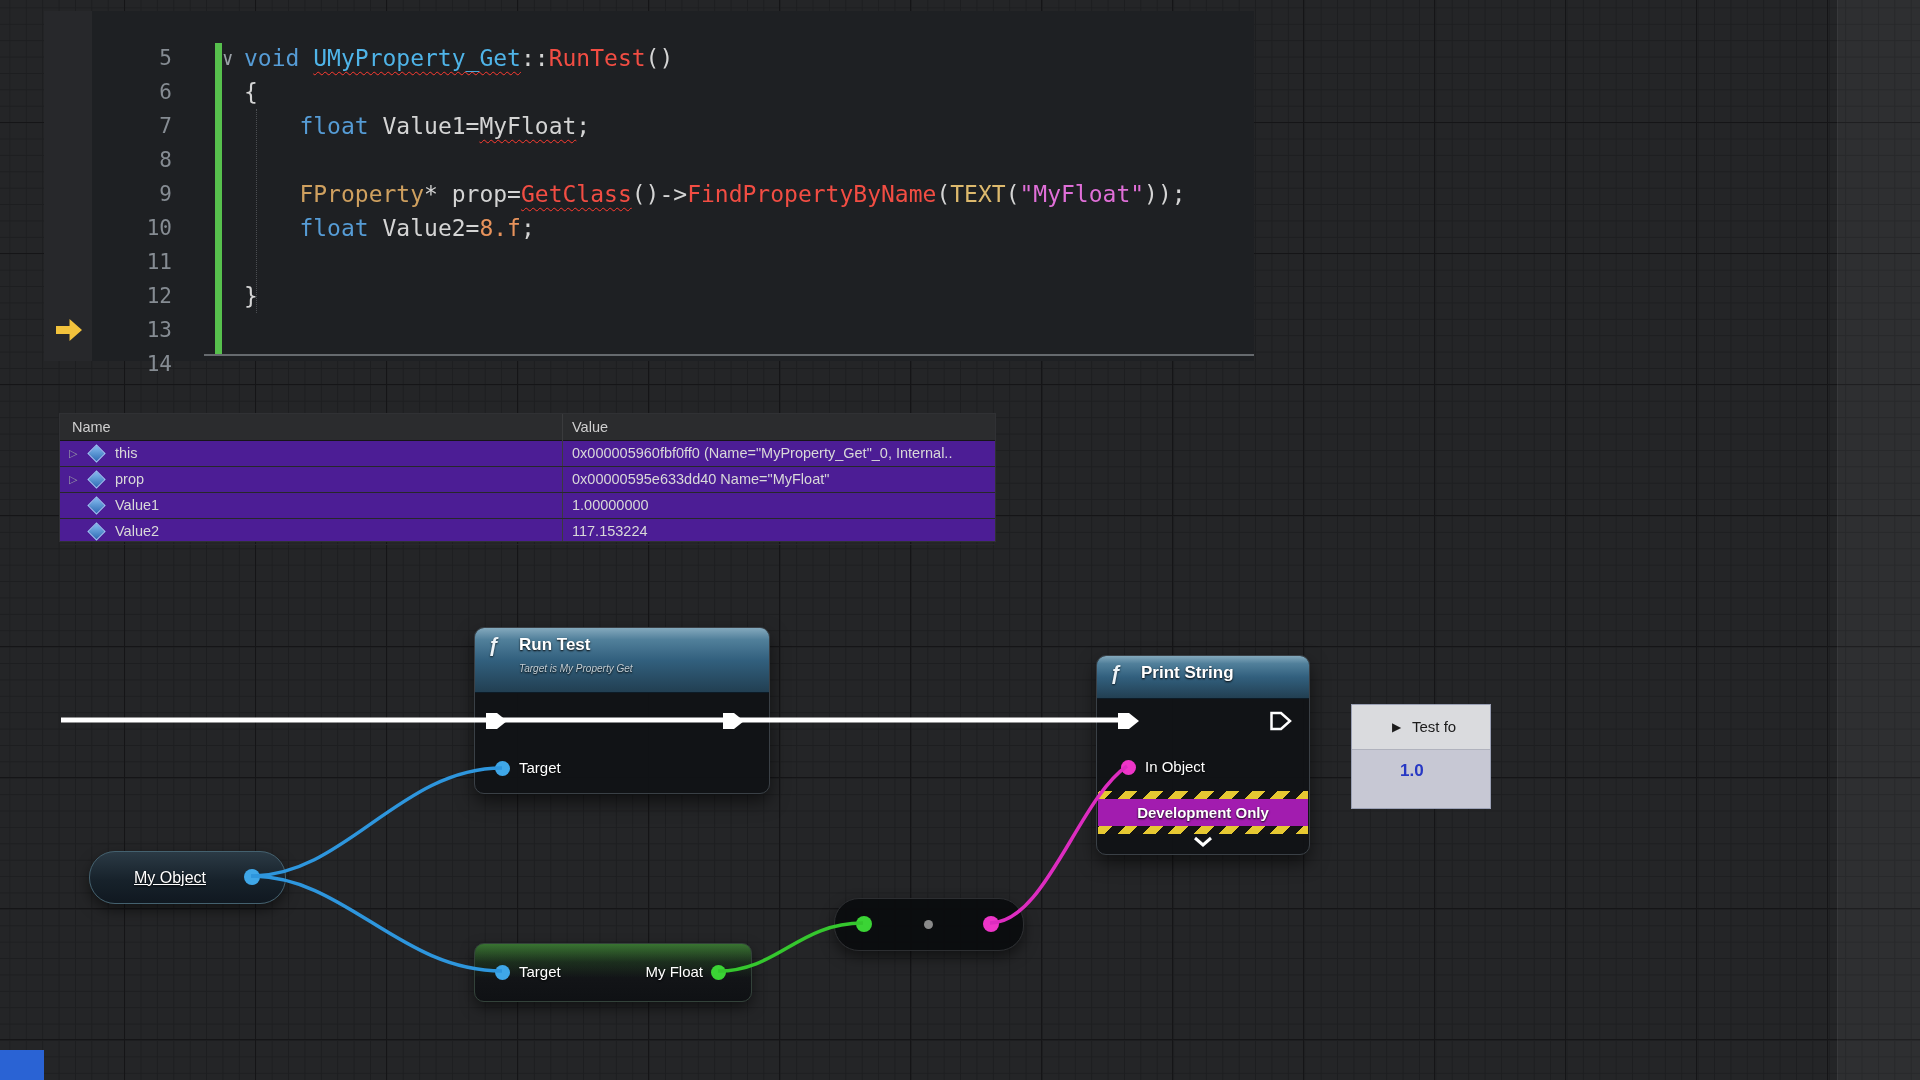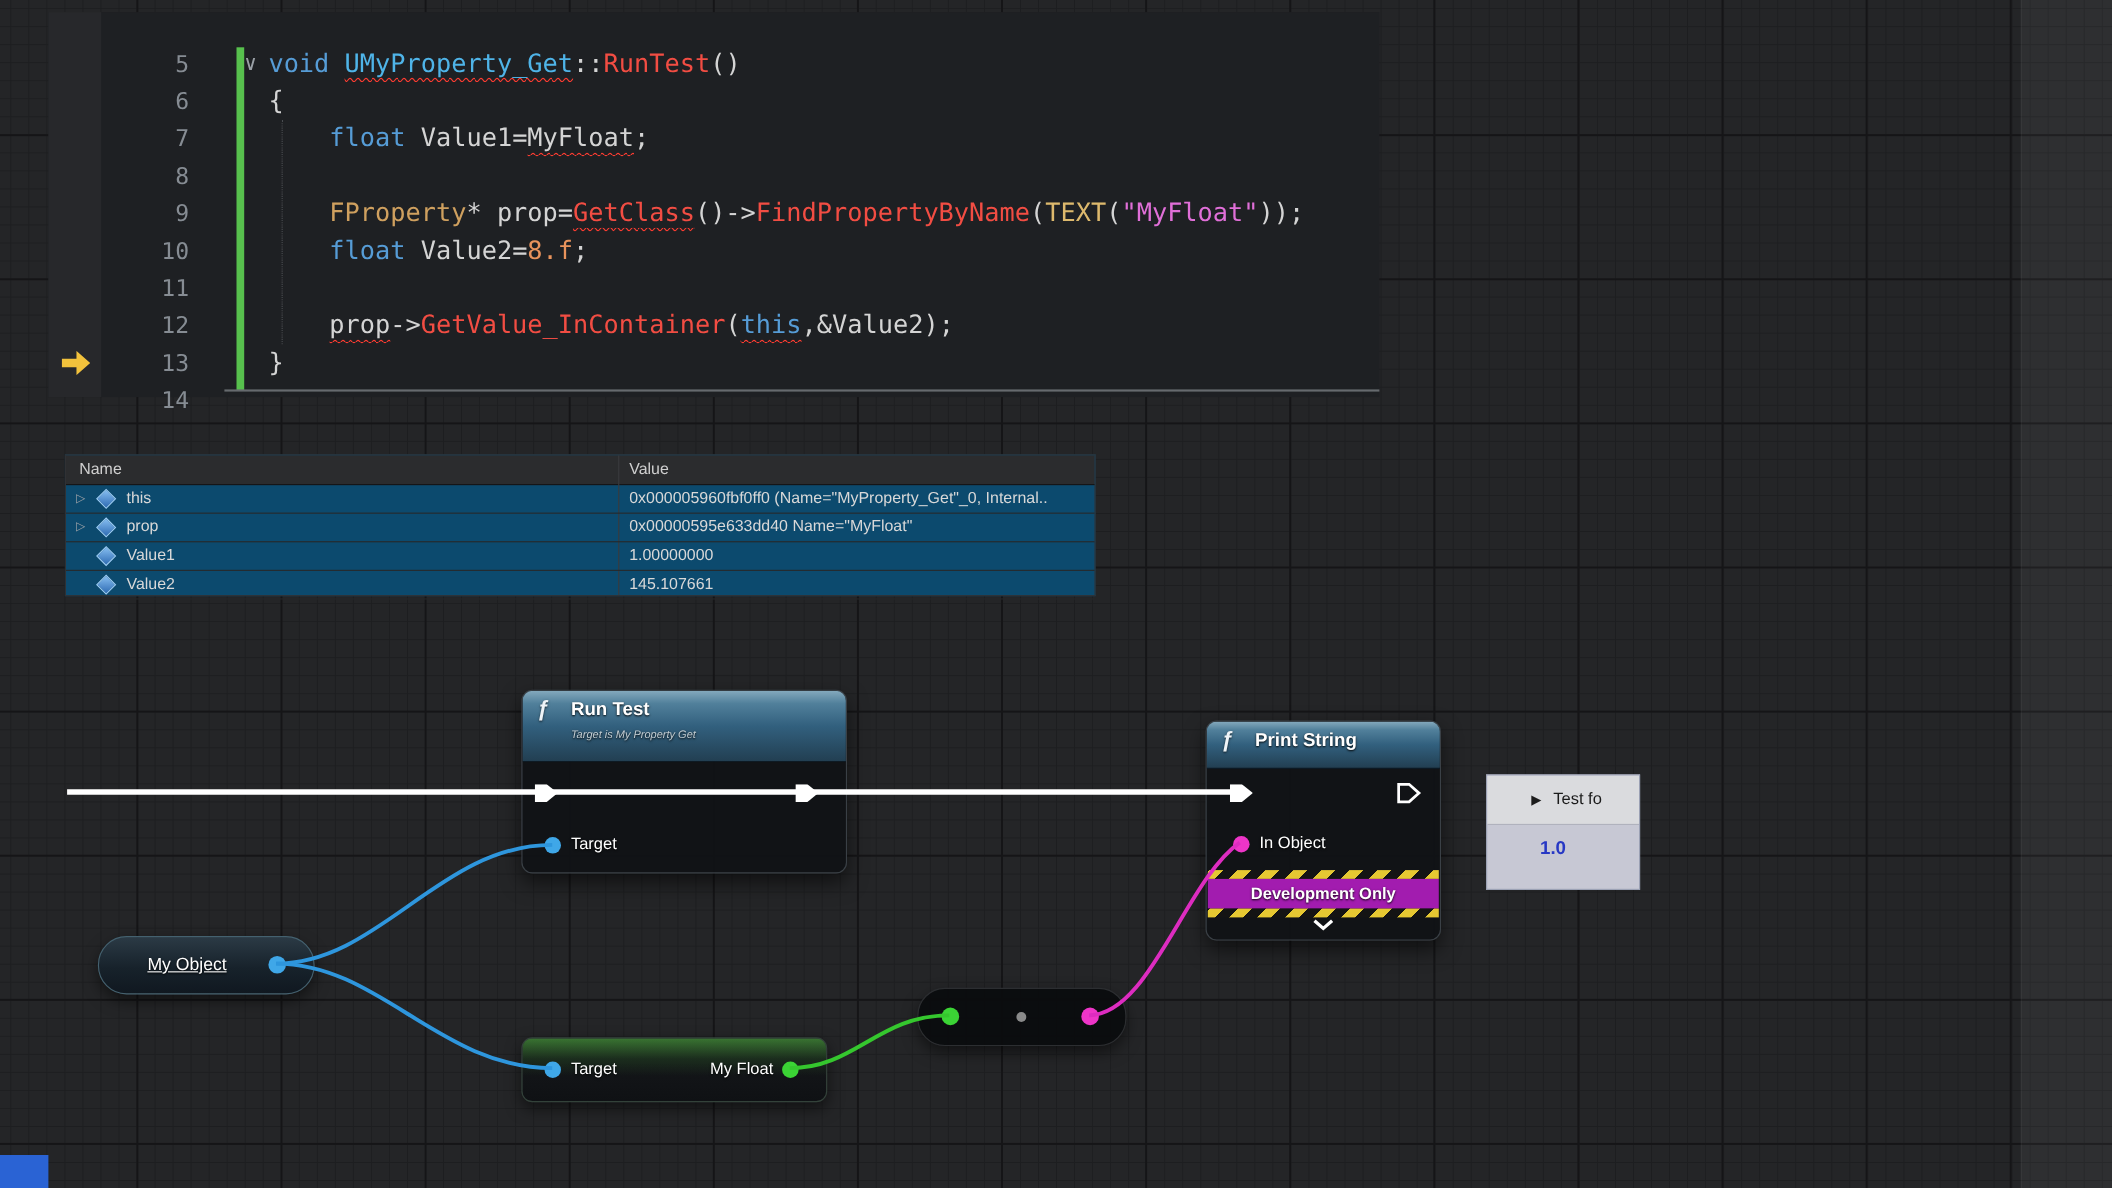"prop->GetValue_InContainer(this,&Value2)" div.code-line { html: <div><span> </span><span>prop</span><span>-&gt;</span><span>GetValue_InContainer</span><span>(</span><span>this</span><span>,&amp;Value2);</span></div> -> none }
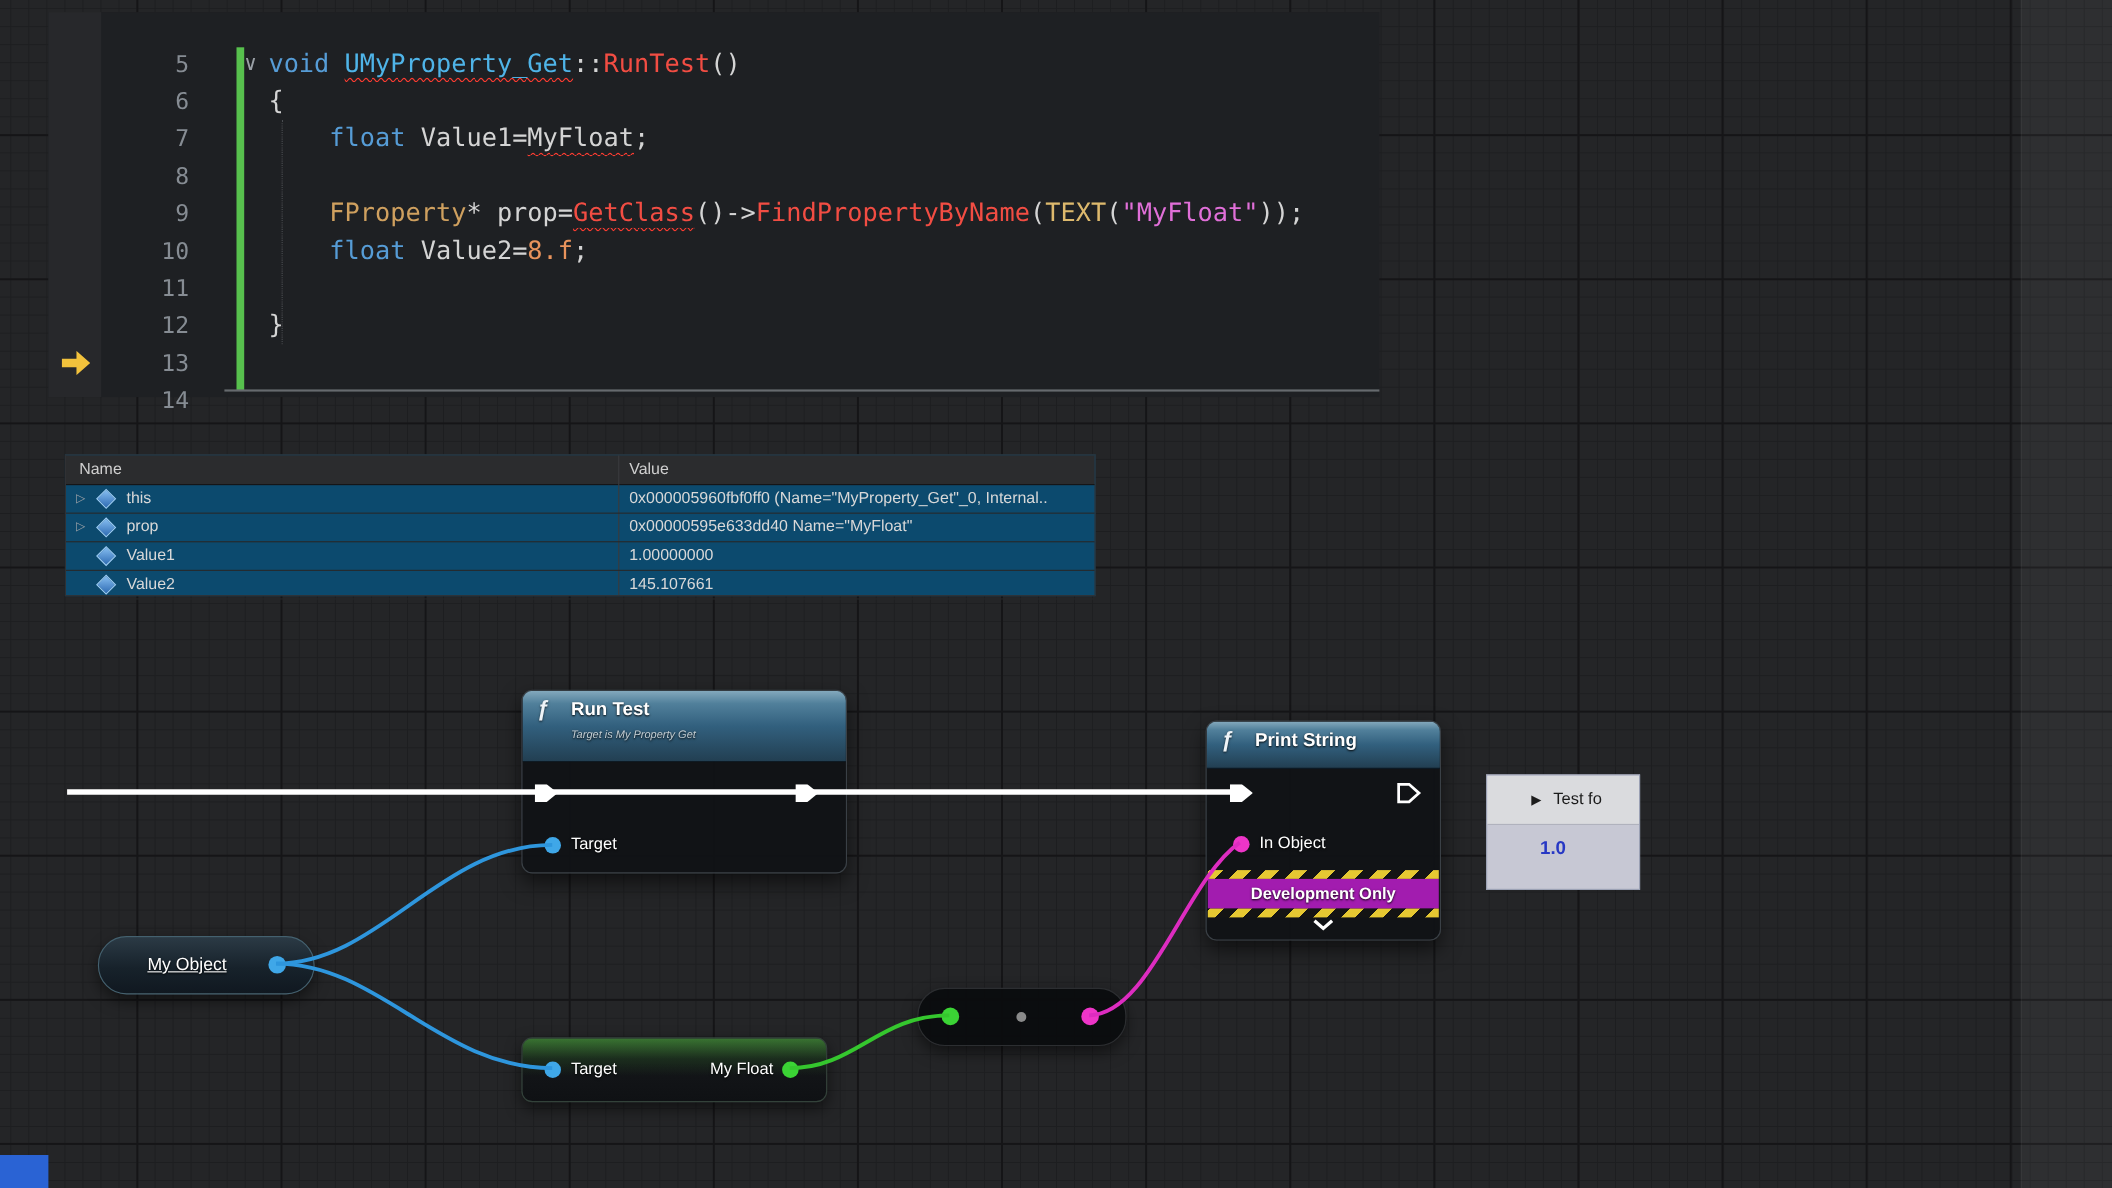"Name" .watch { background: #0c4a6e -> #4c1d95 }
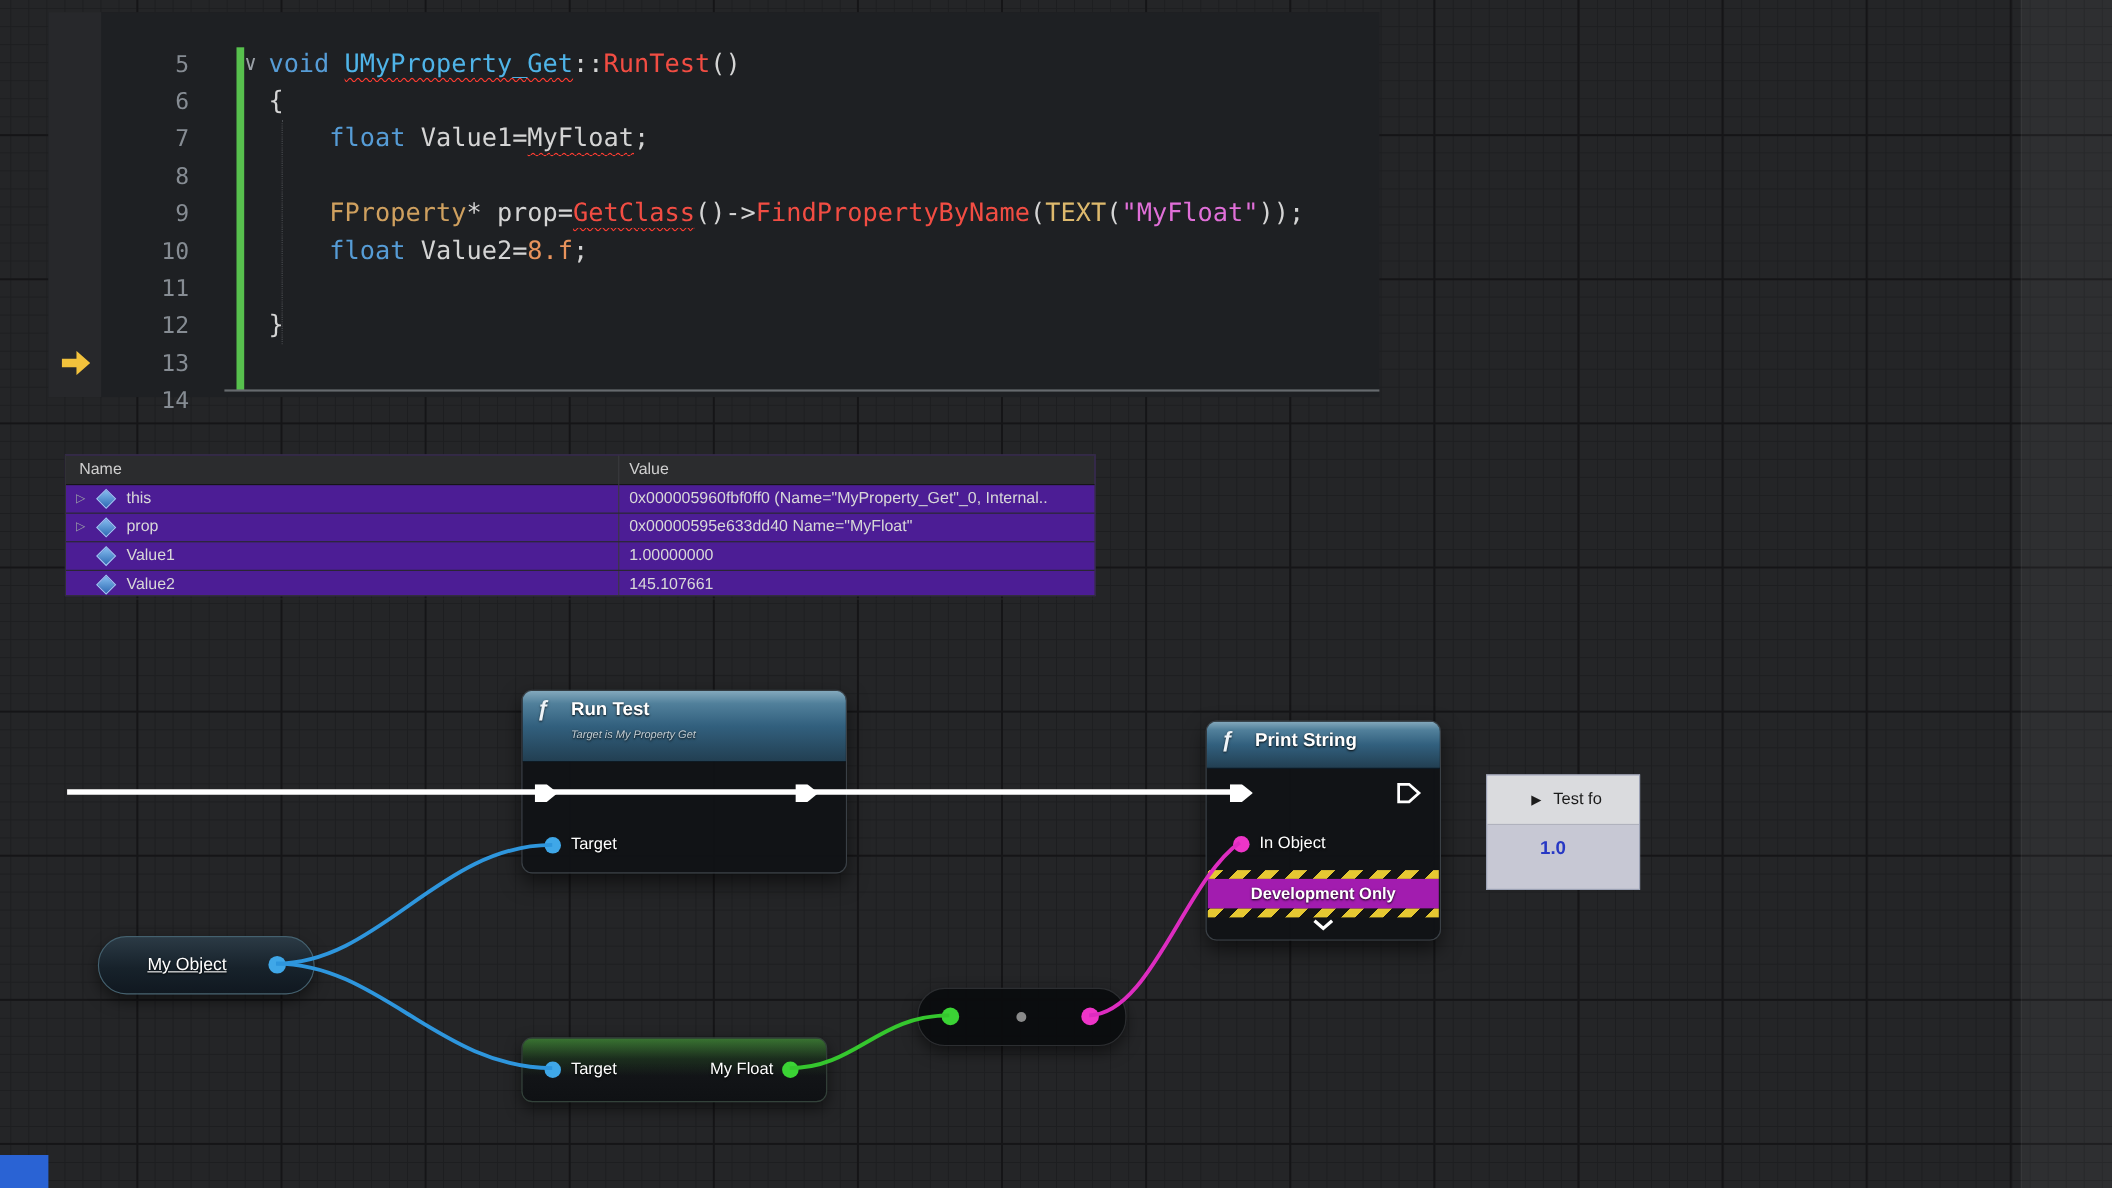"145.107661" div.w-val { text: 145.107661 -> 117.153224 }
